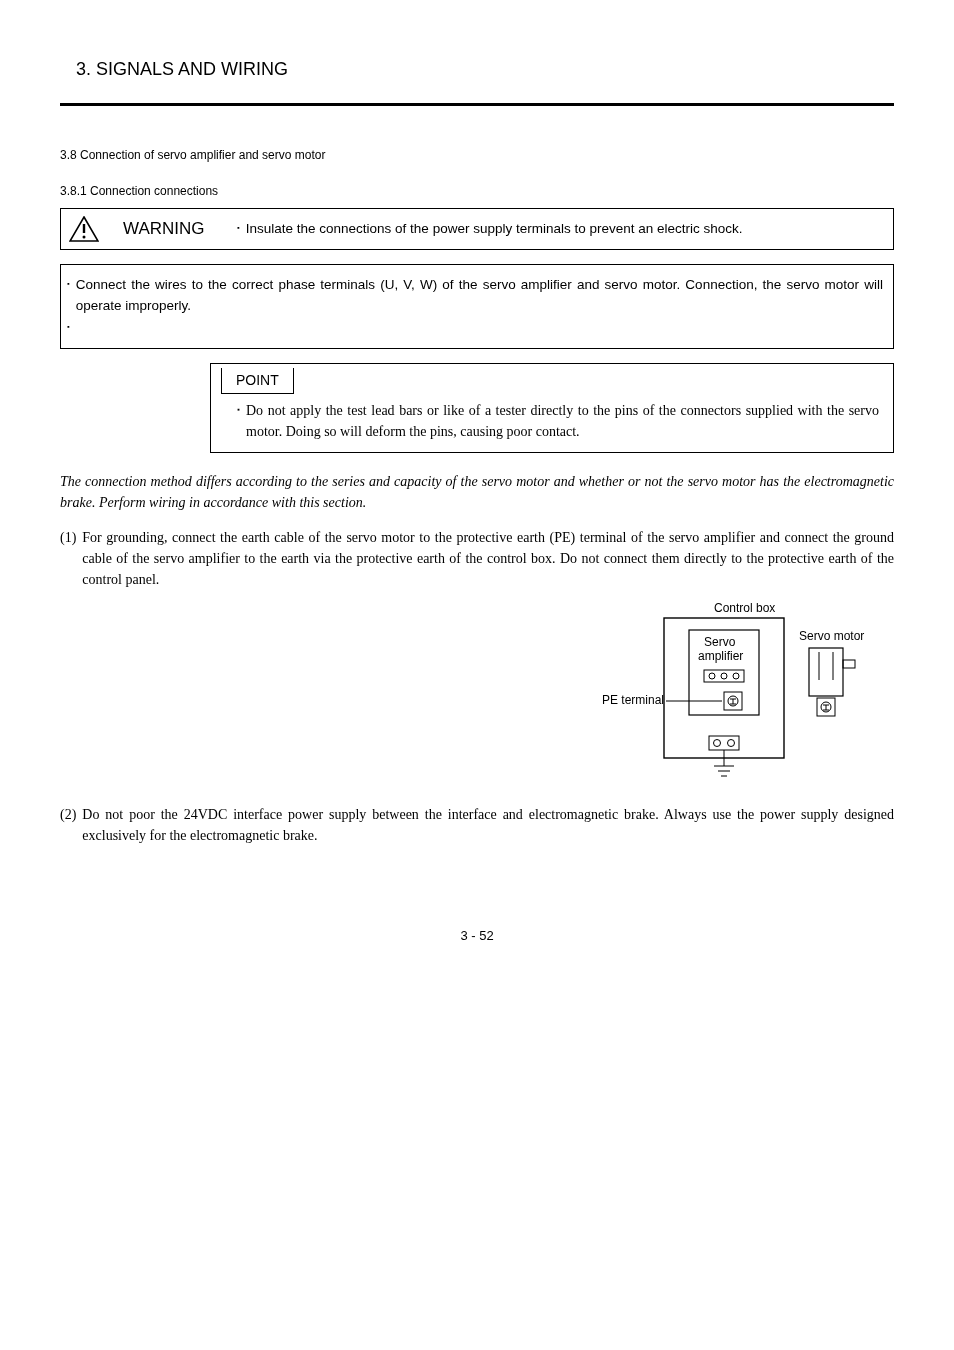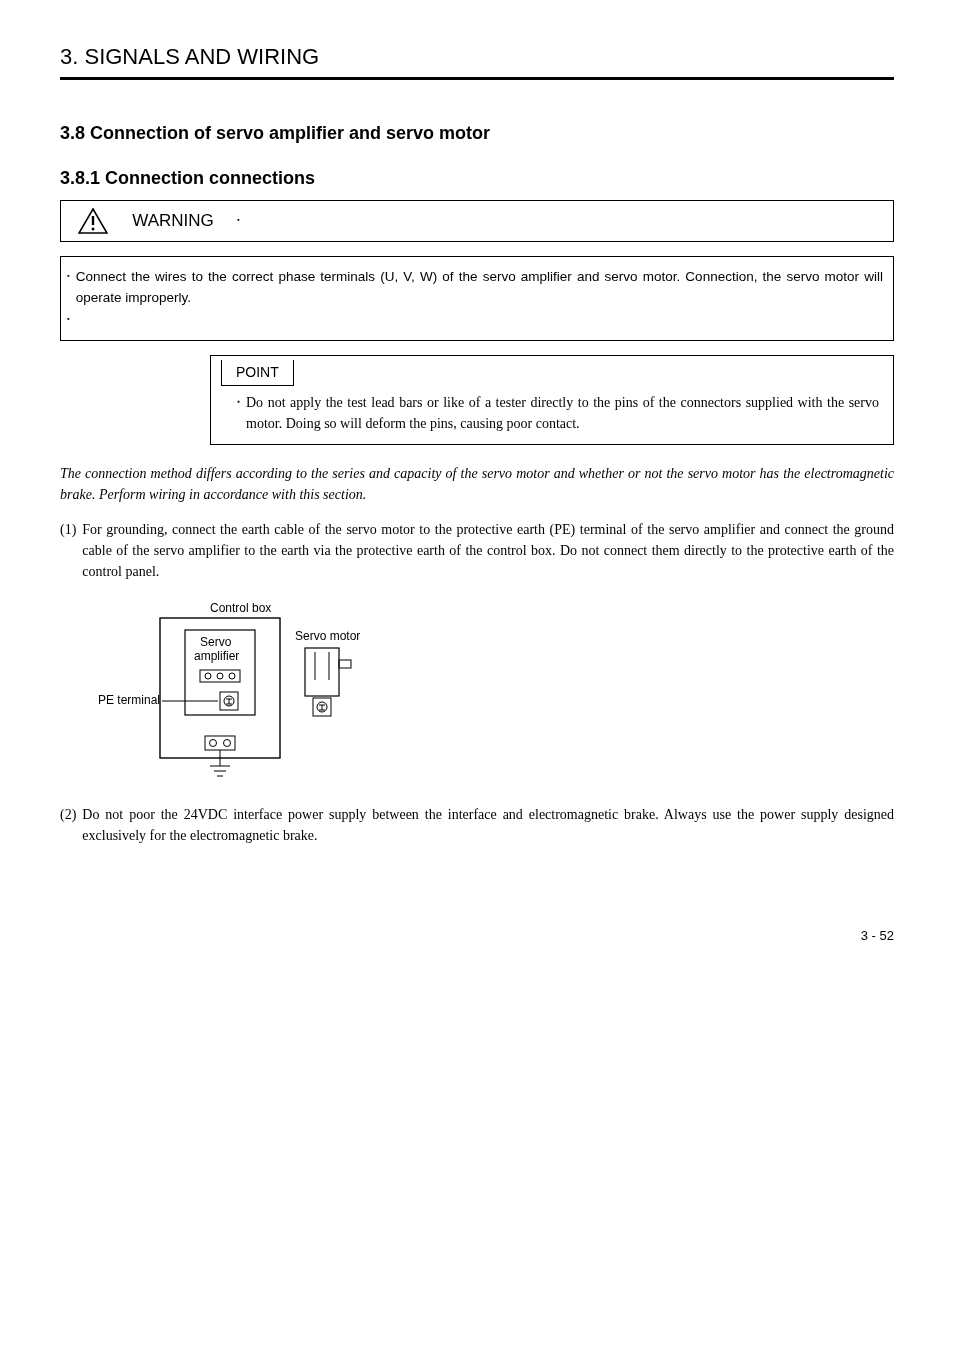"3. SIGNALS AND WIRING" .page-header h1 { font-size: 22px -> 18px; margin: 0 -> 16px }
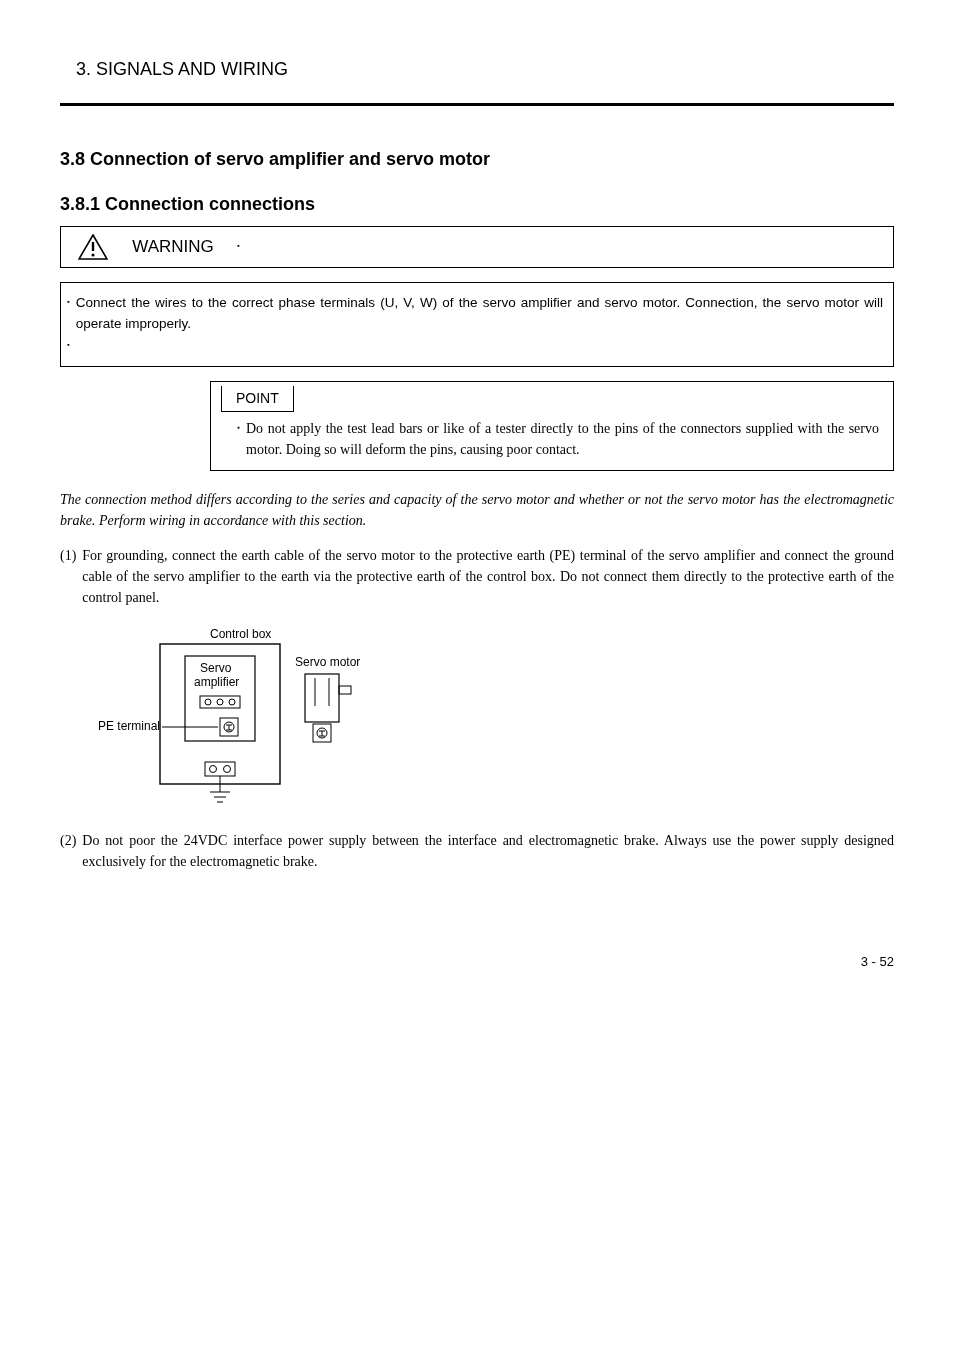"3.8 Connection of servo amplifier" .sub-heading { font-size: 18px -> 12px; font-weight: bold -> none }
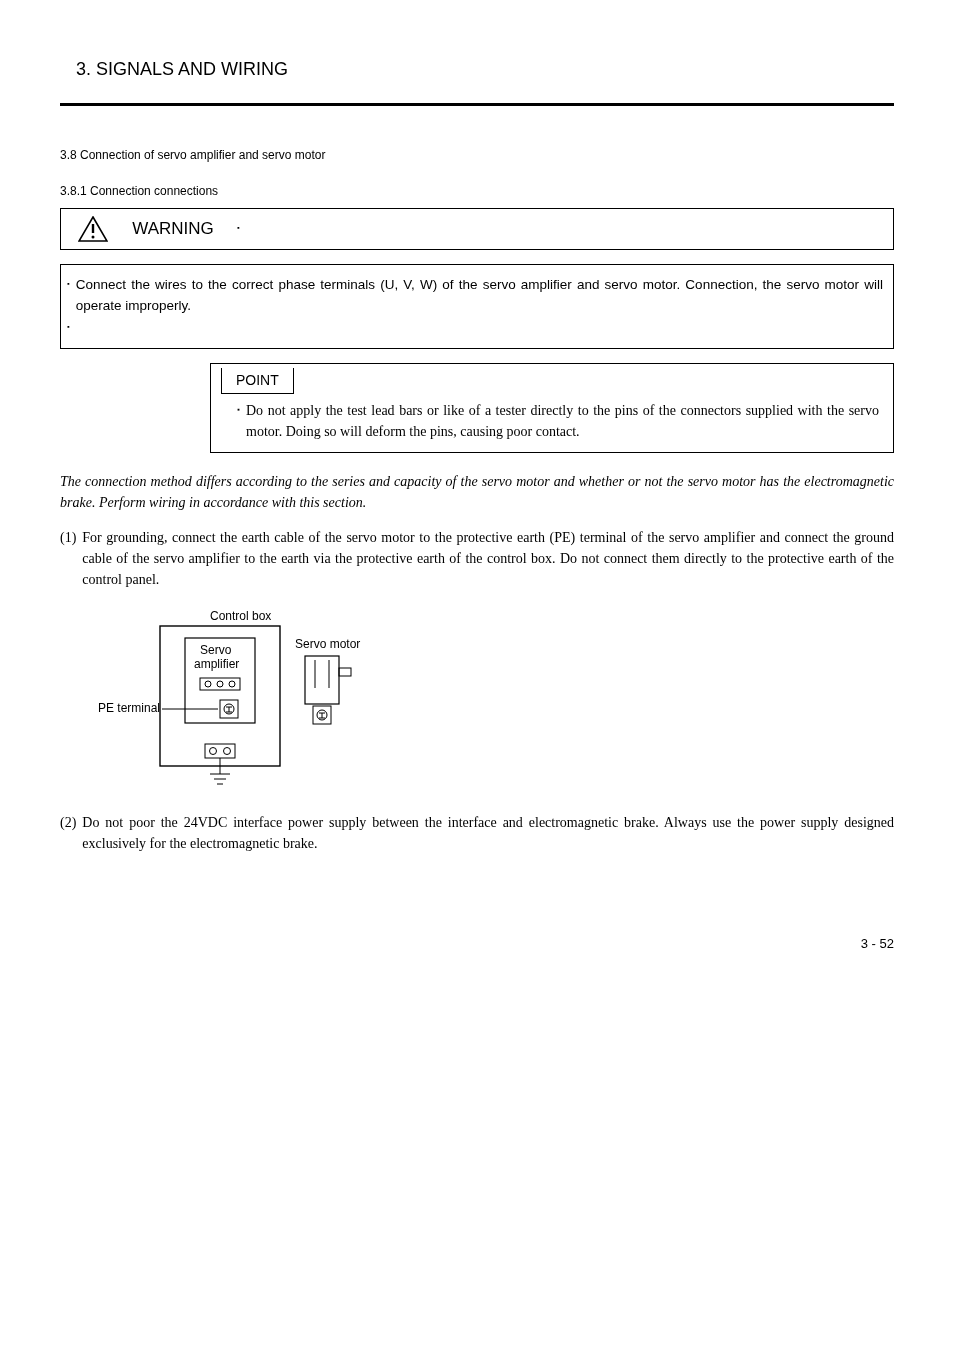"WARNING" .alert-label { justify-content: center -> flex-start }
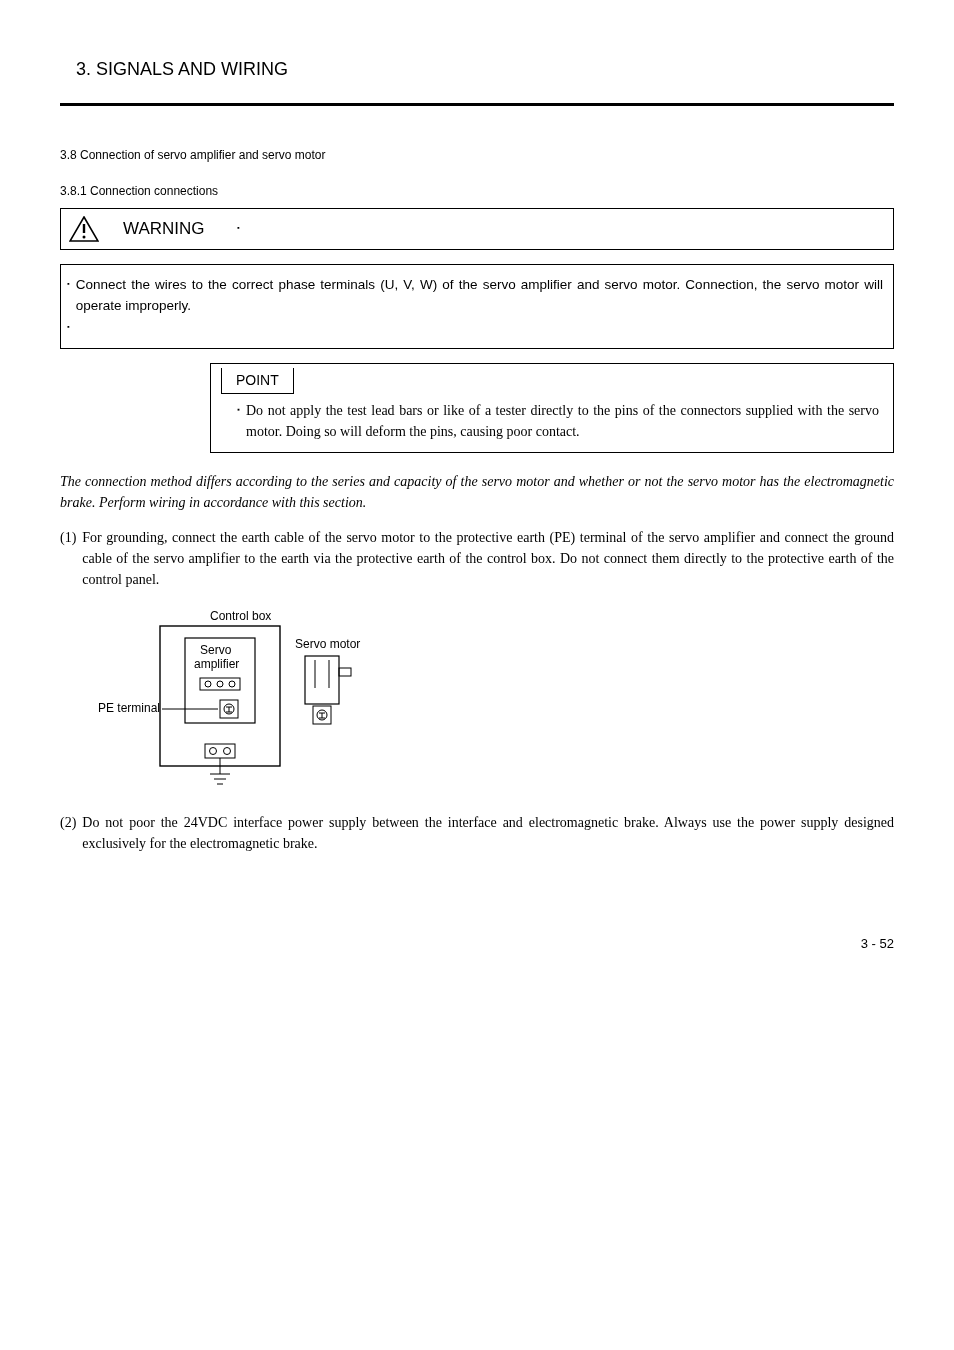"Insulate the connections of the" span { html: none -> <span>Insulate the connections of the power supply terminals to prevent an electric shock.</span> }
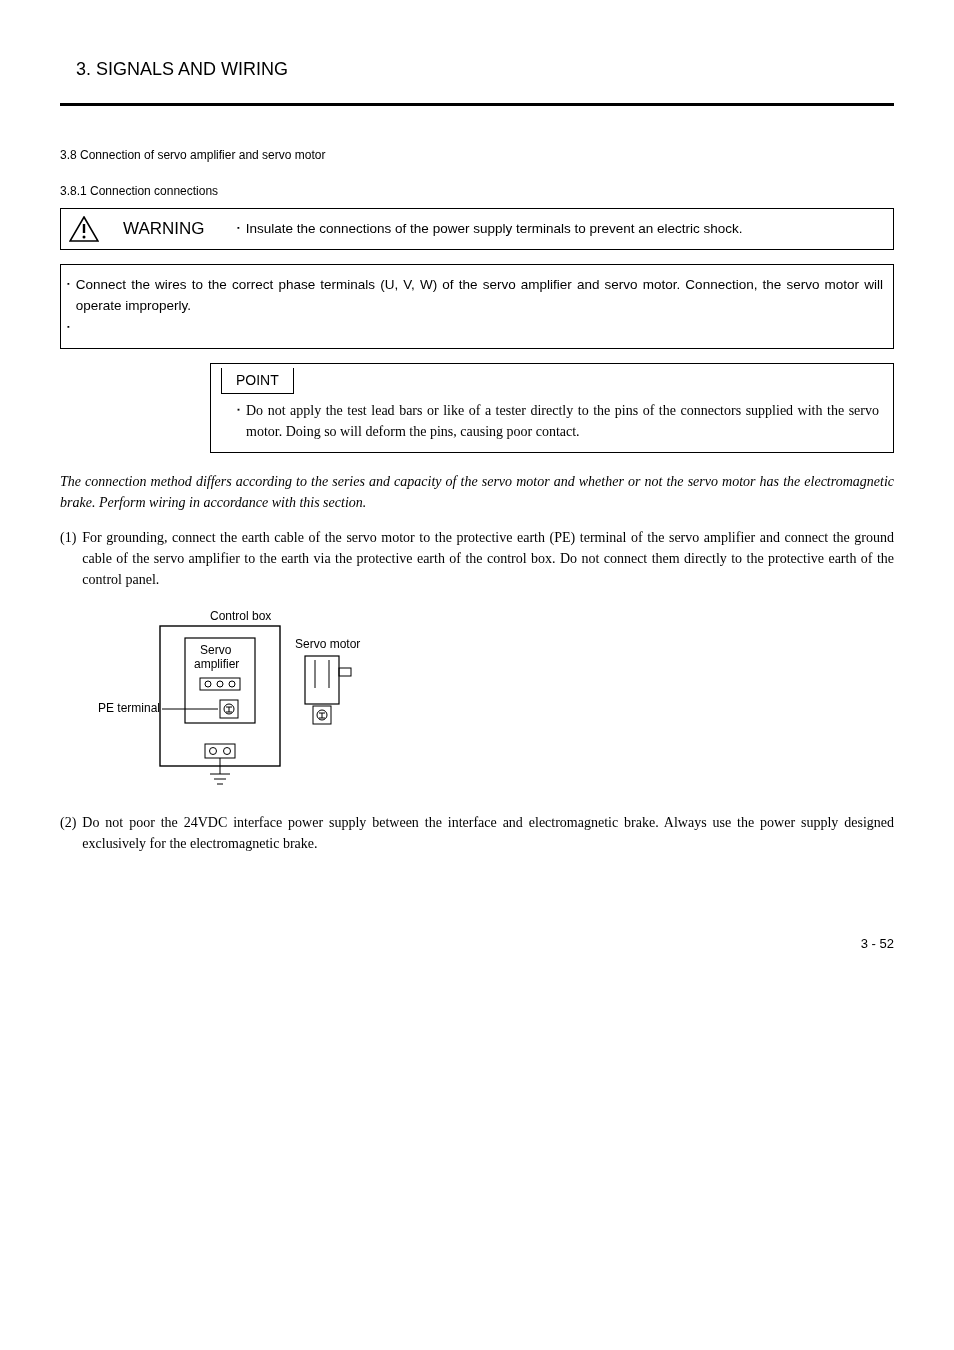"Control box" .diagram-wrap { justify-content: flex-start -> flex-end; margin: 18px 0 14px 0 -> 10px 0 14px 0 }
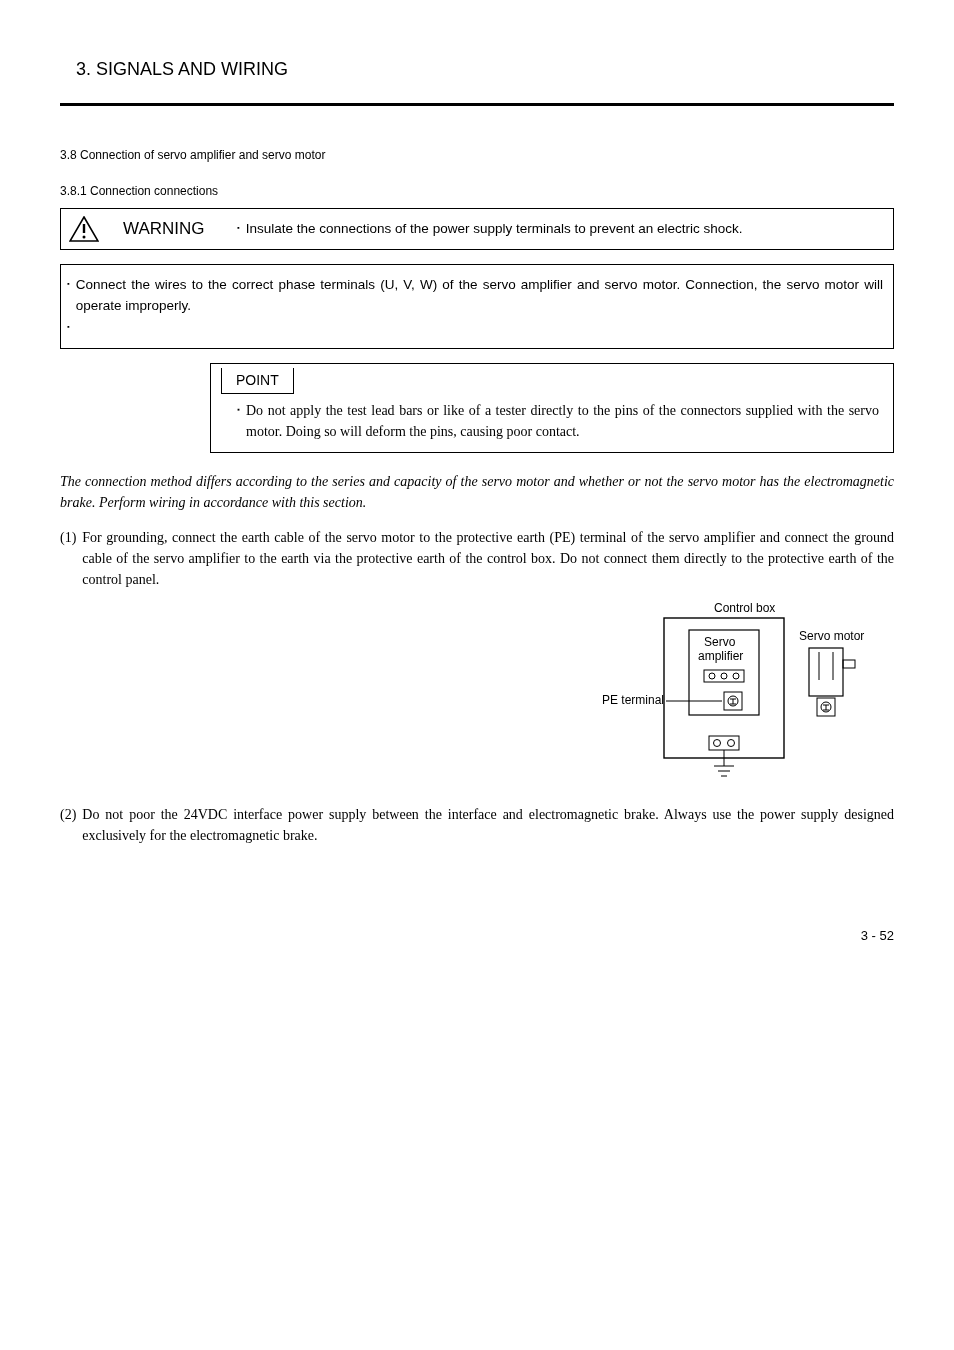"3 - 52" .page-num { text-align: right -> center }
